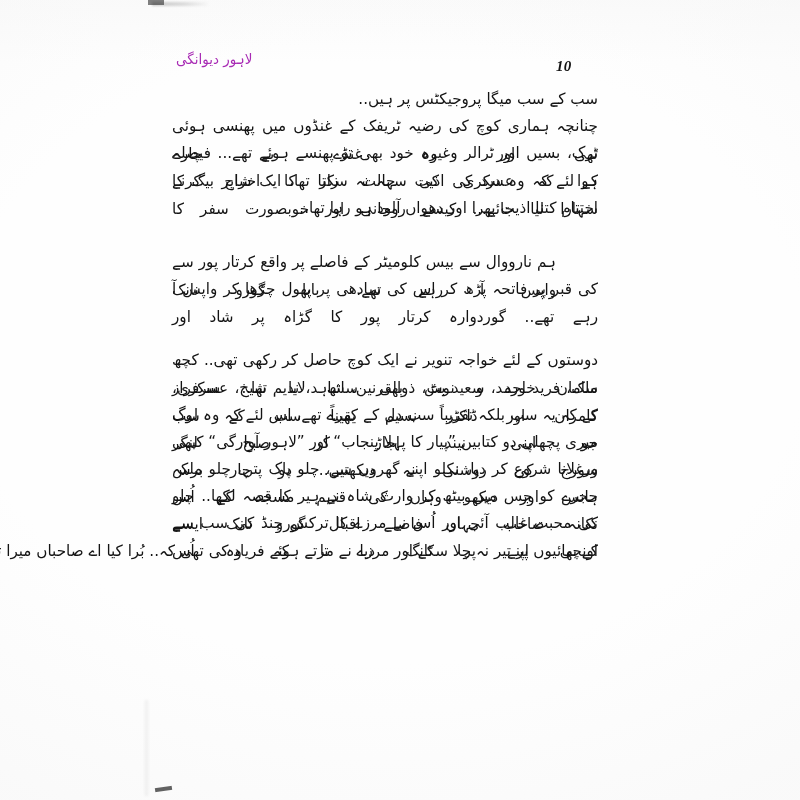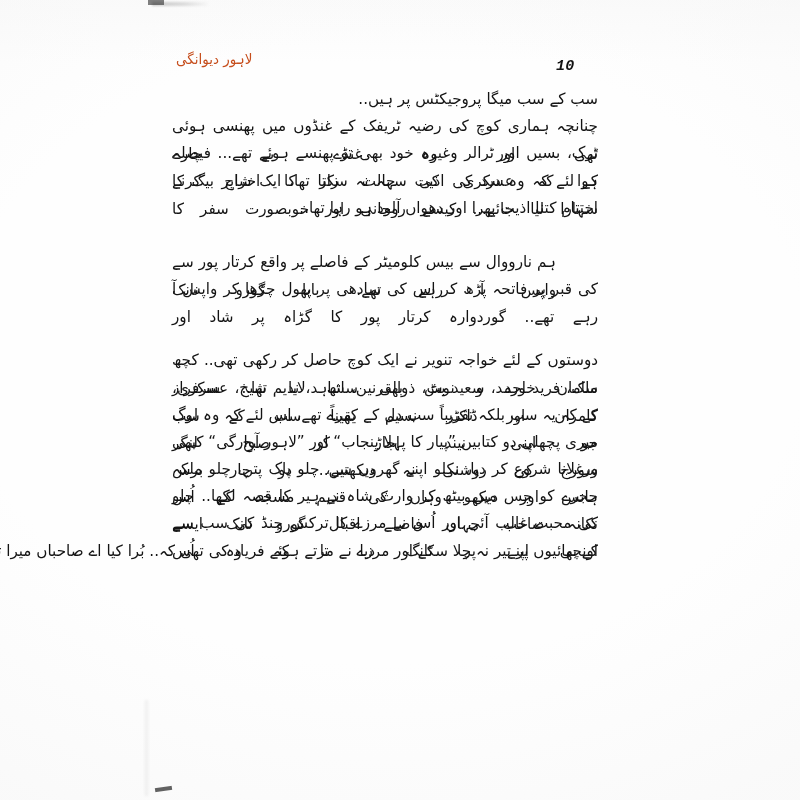"لاہور دیوانگی" .running-head { color: #c2410c -> #a21caf }
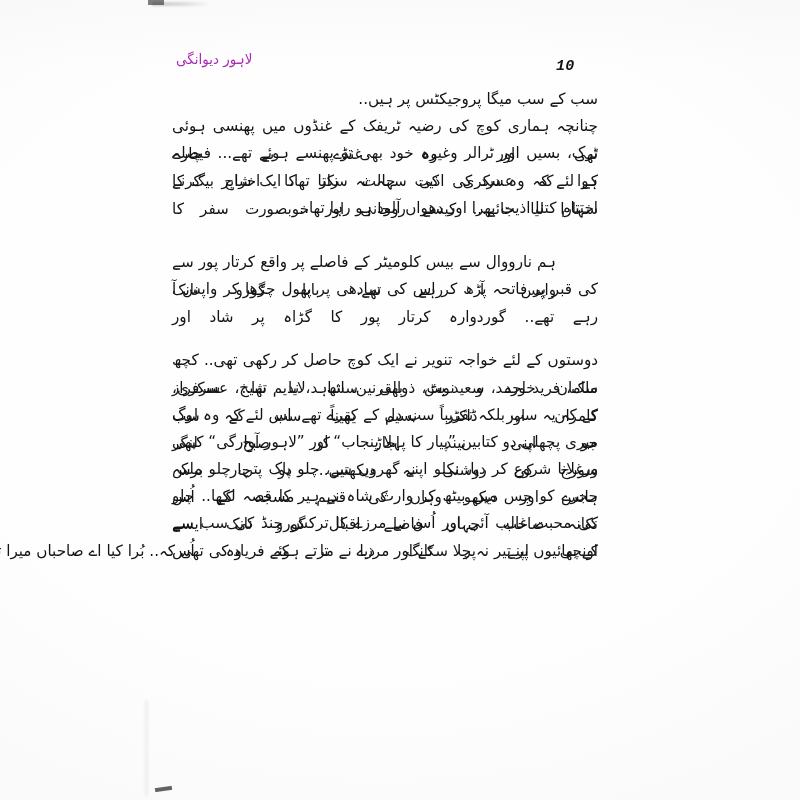"10" .folio { font-family: Liberation Mono, monospace -> Liberation Serif, serif }
